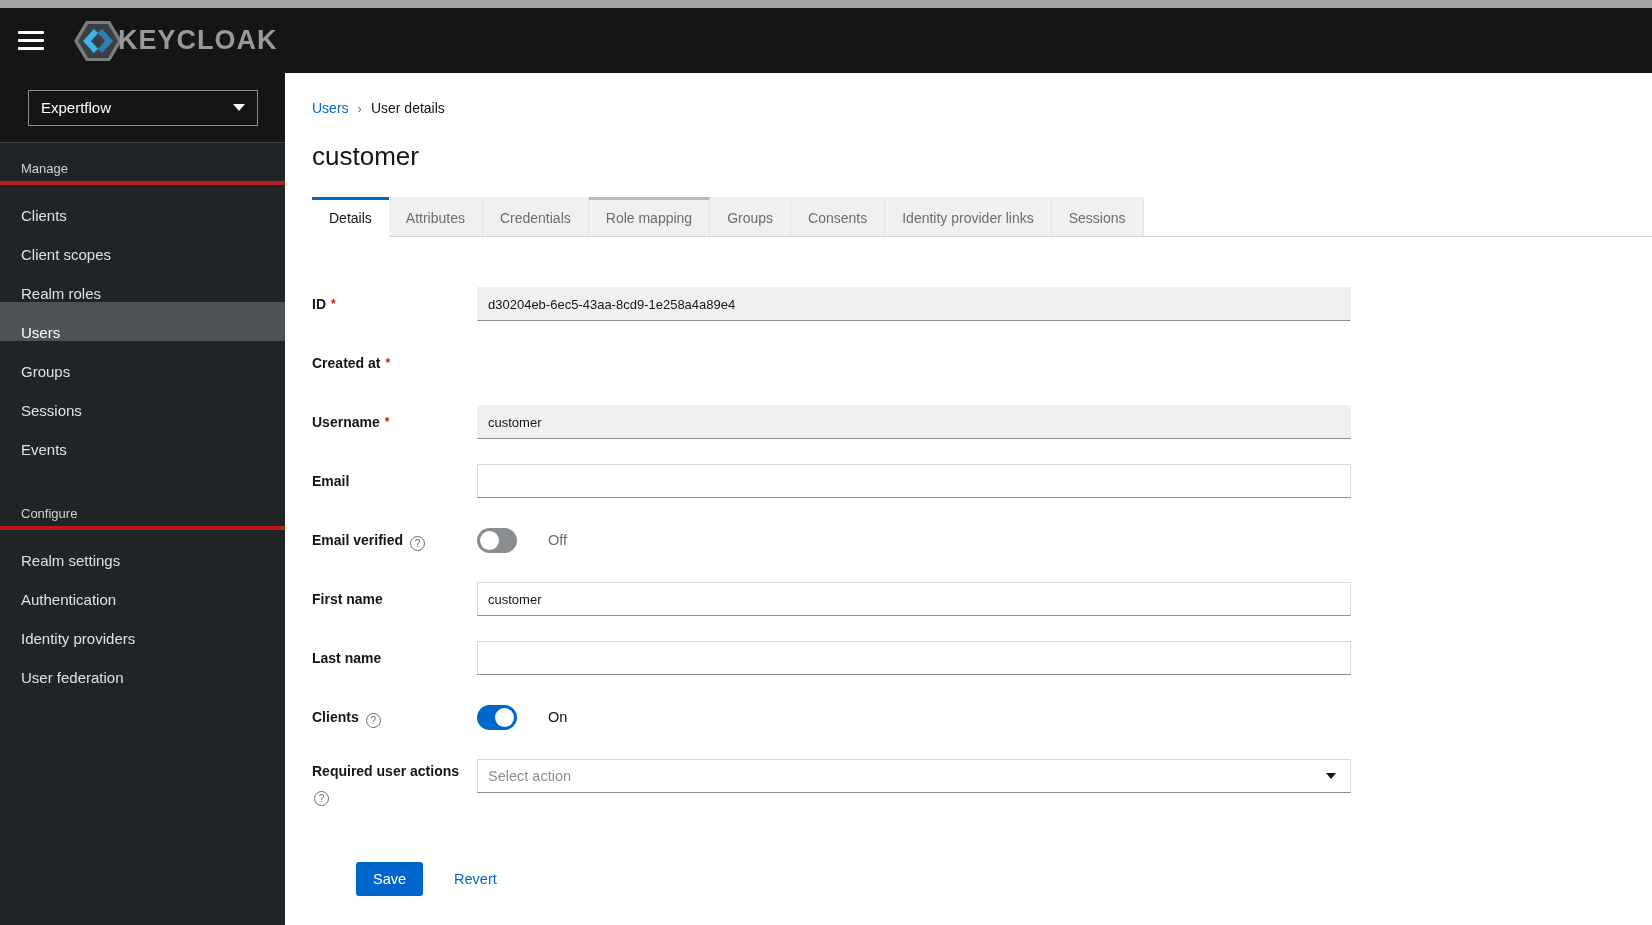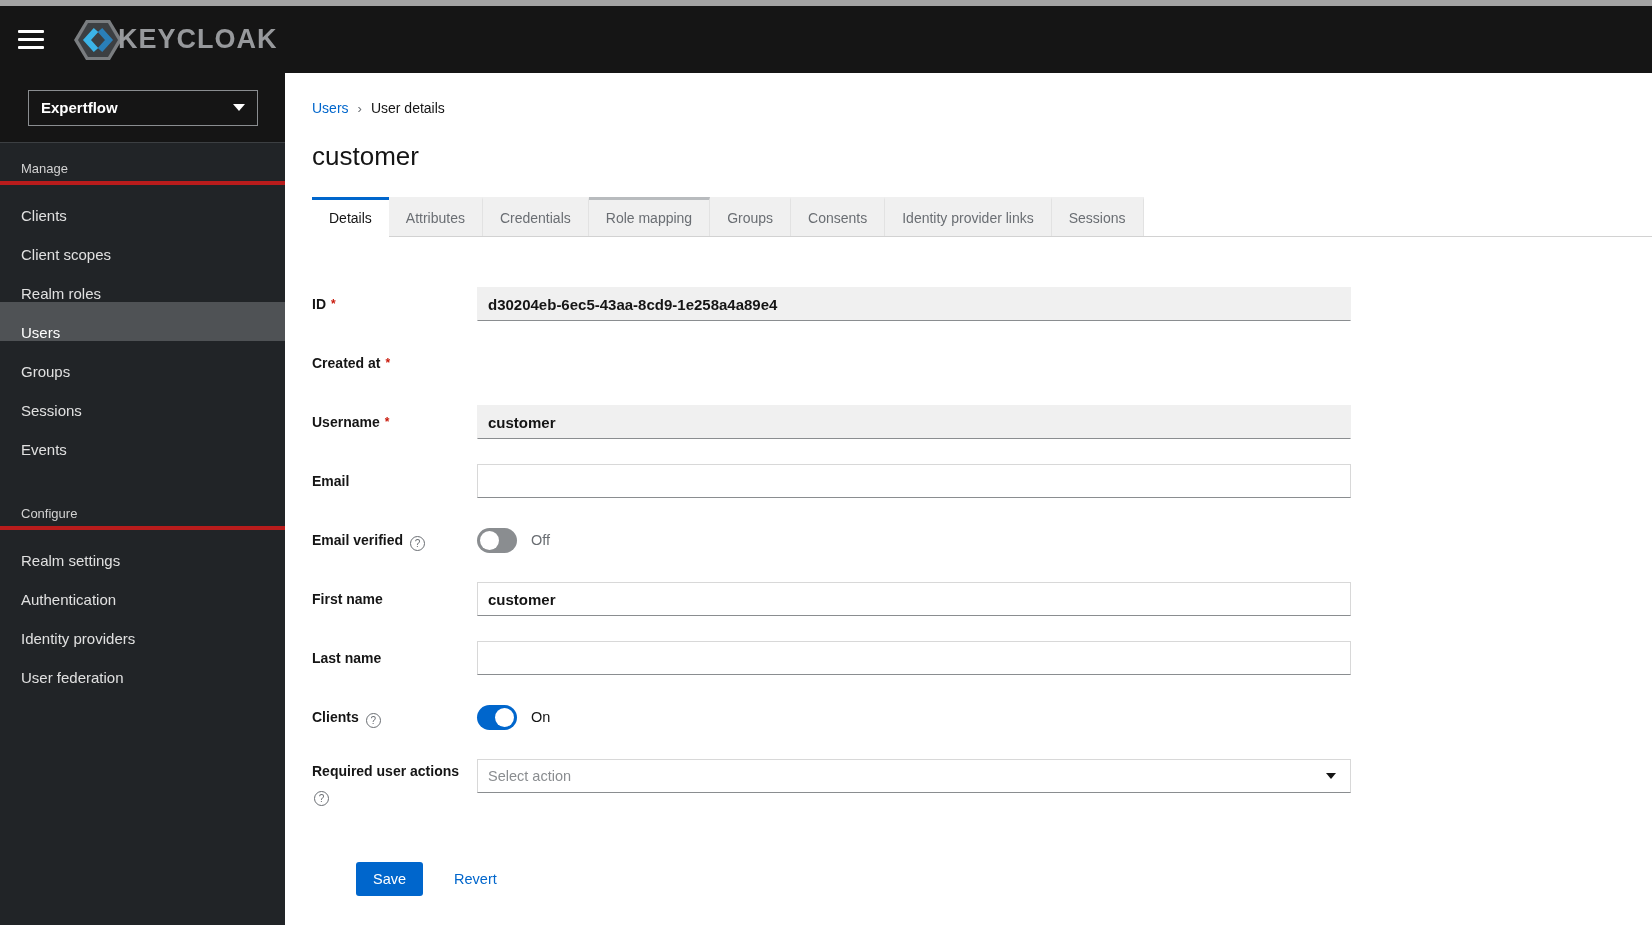"KEYCLOAK" .masthead { border-top: 6px solid #a3a3a3 -> 8px solid #a3a3a3 }
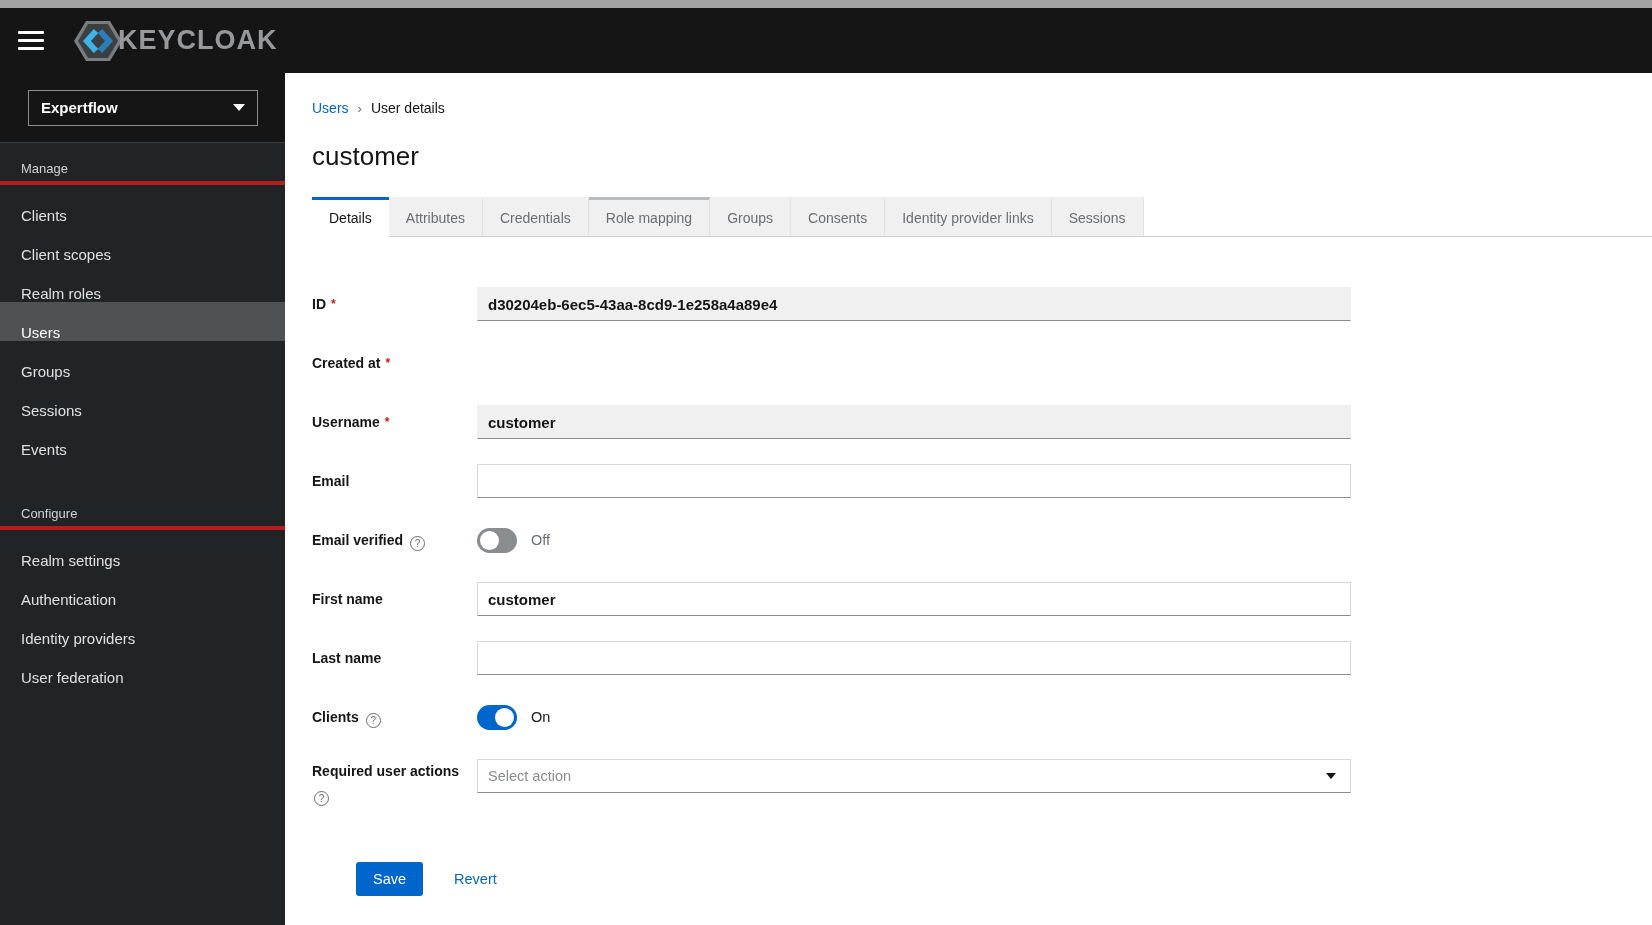"Expertflow" .realm-switcher { font-weight: bold -> none }
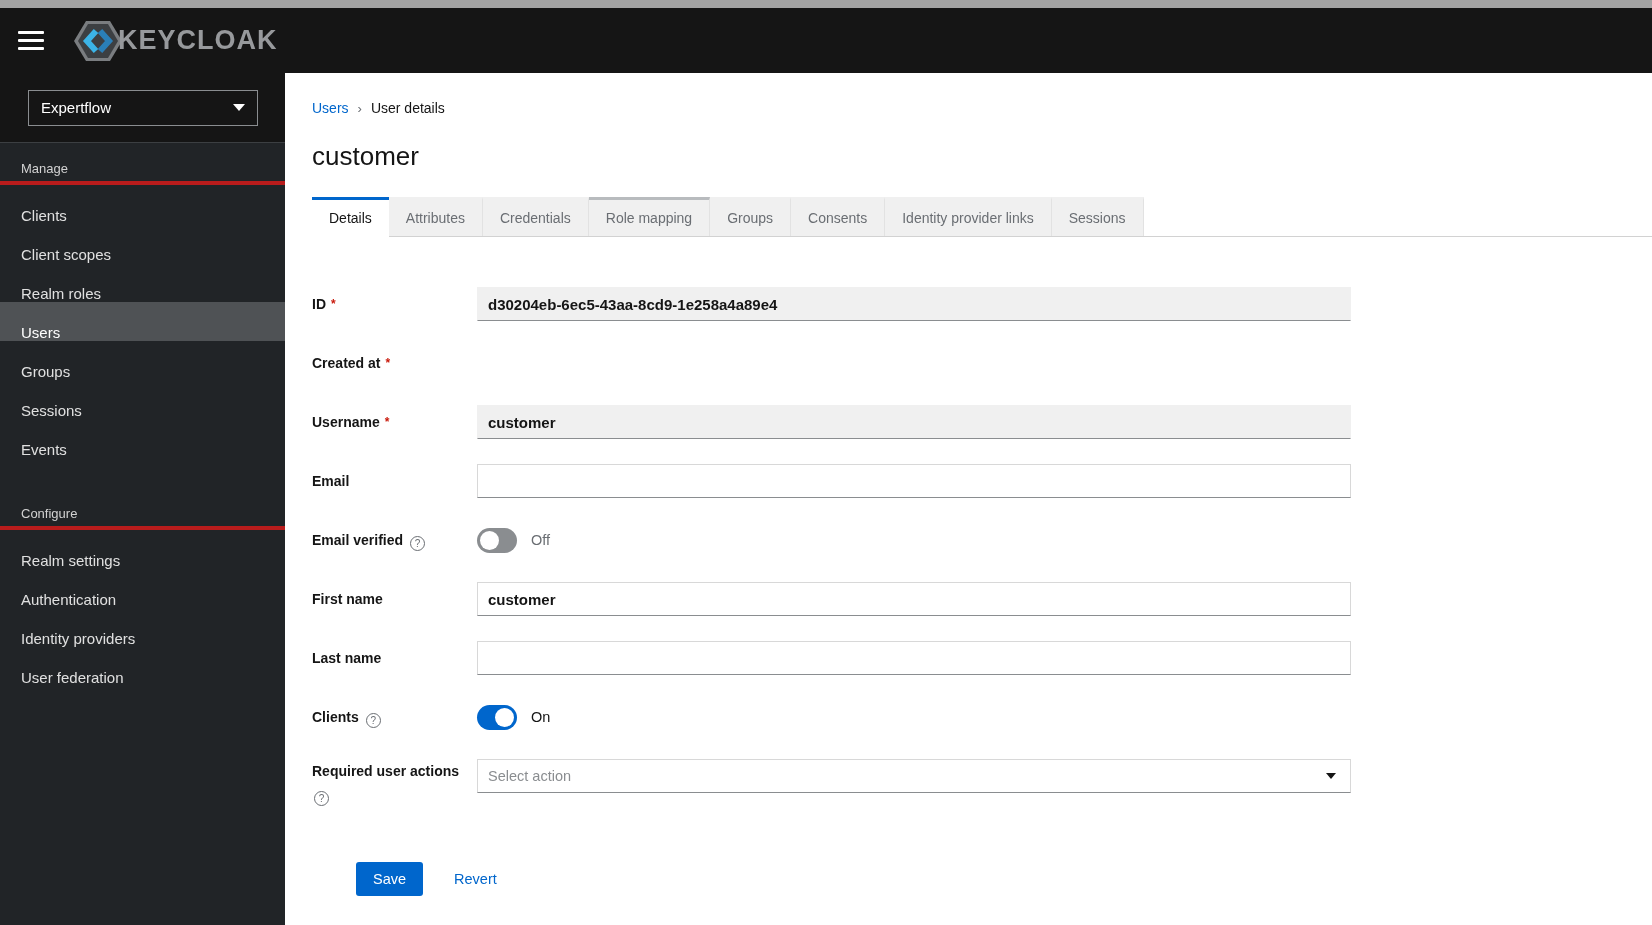"d30204eb-6ec5-43aa-8cd9-1e258a4a89e4" .text-input { font-size: 15px -> 13px; font-weight: bold -> none }
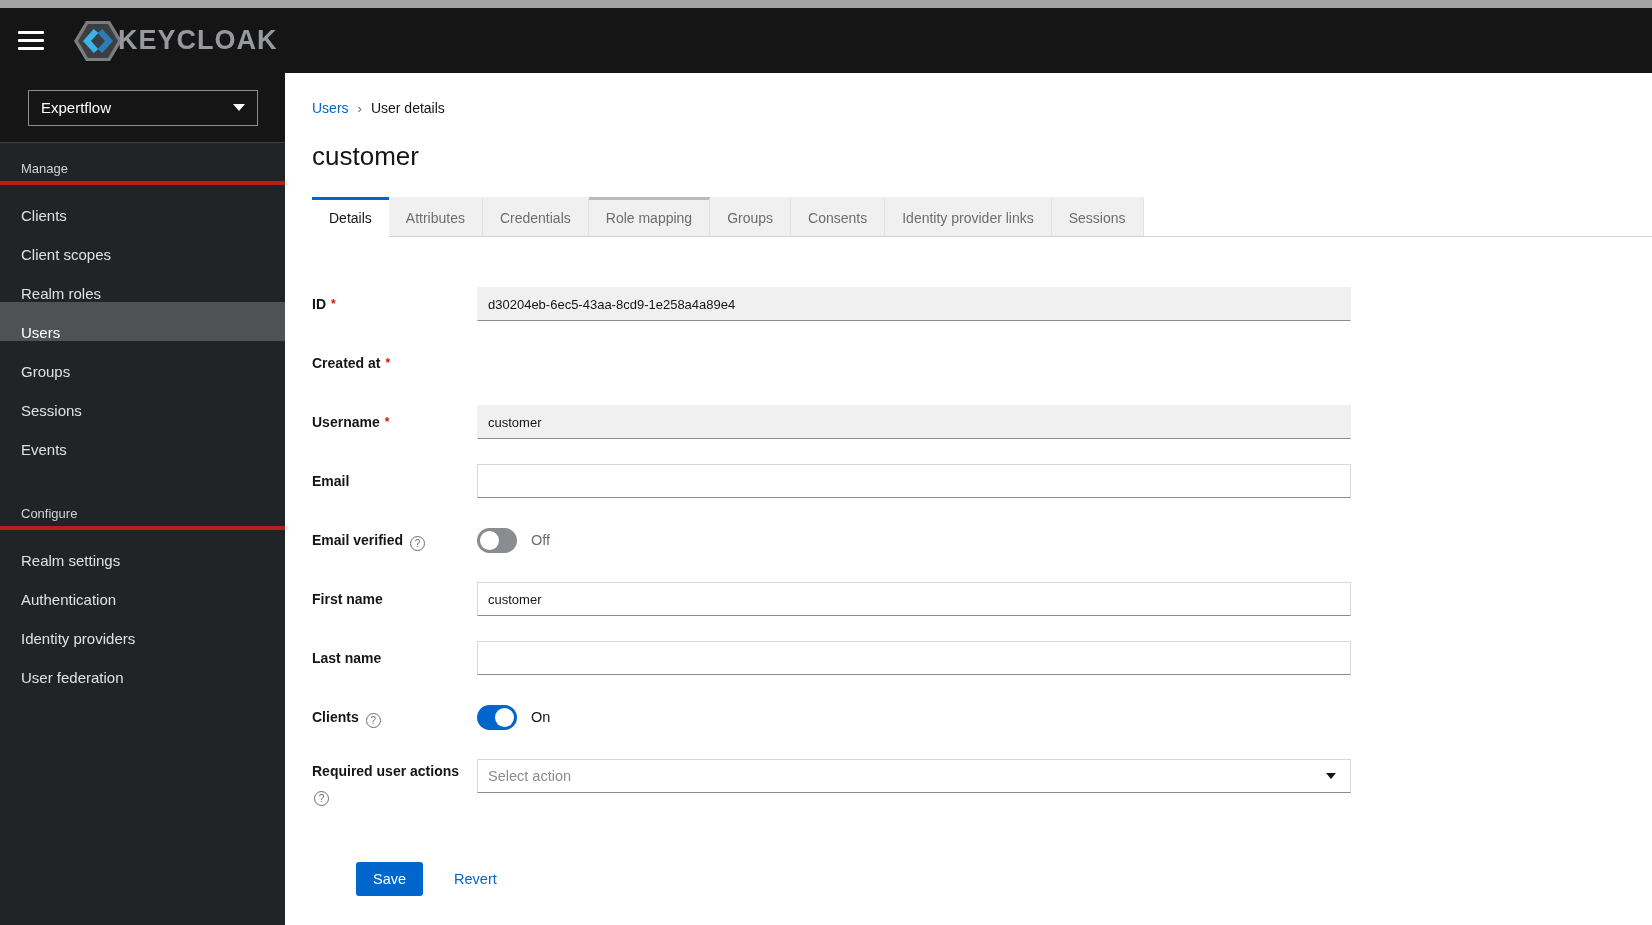"Off" .switch-label { margin-left: 14px -> 31px }
